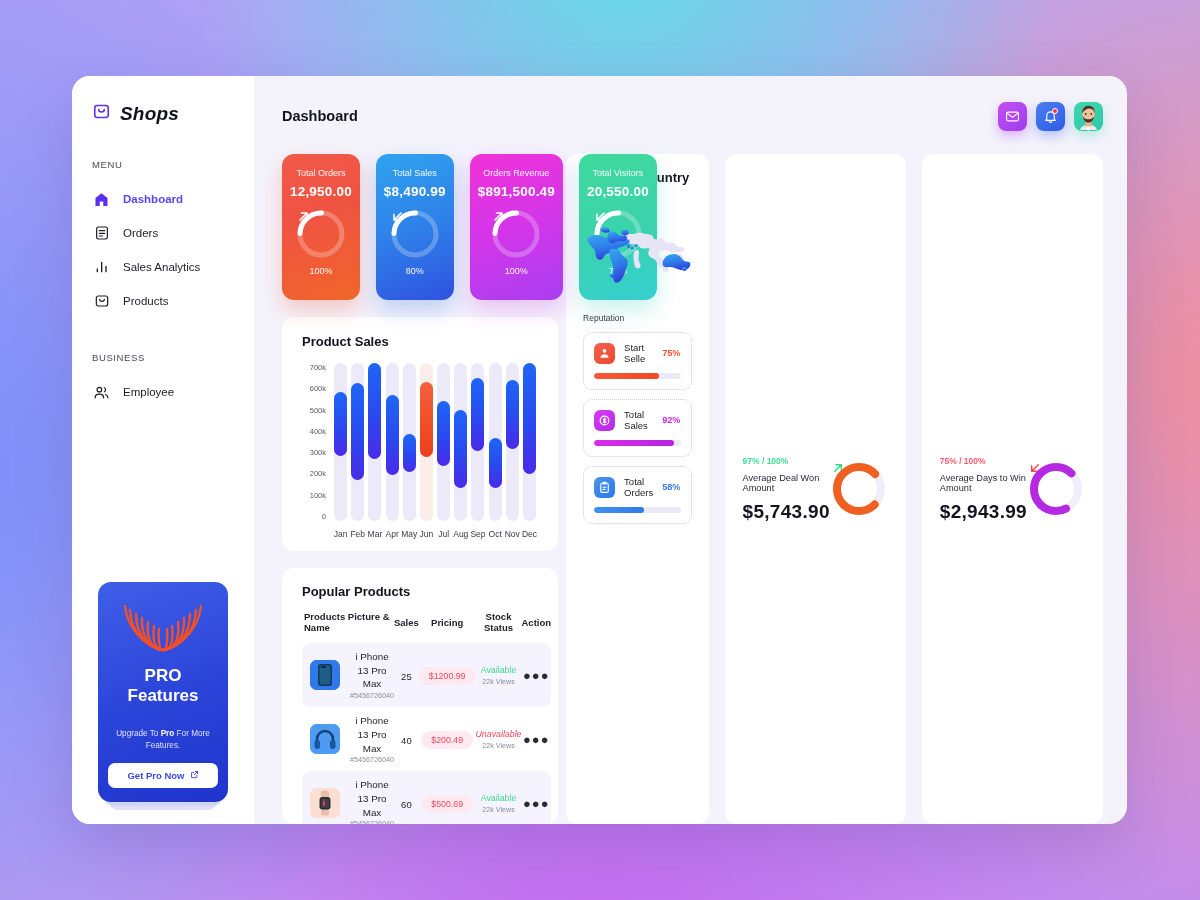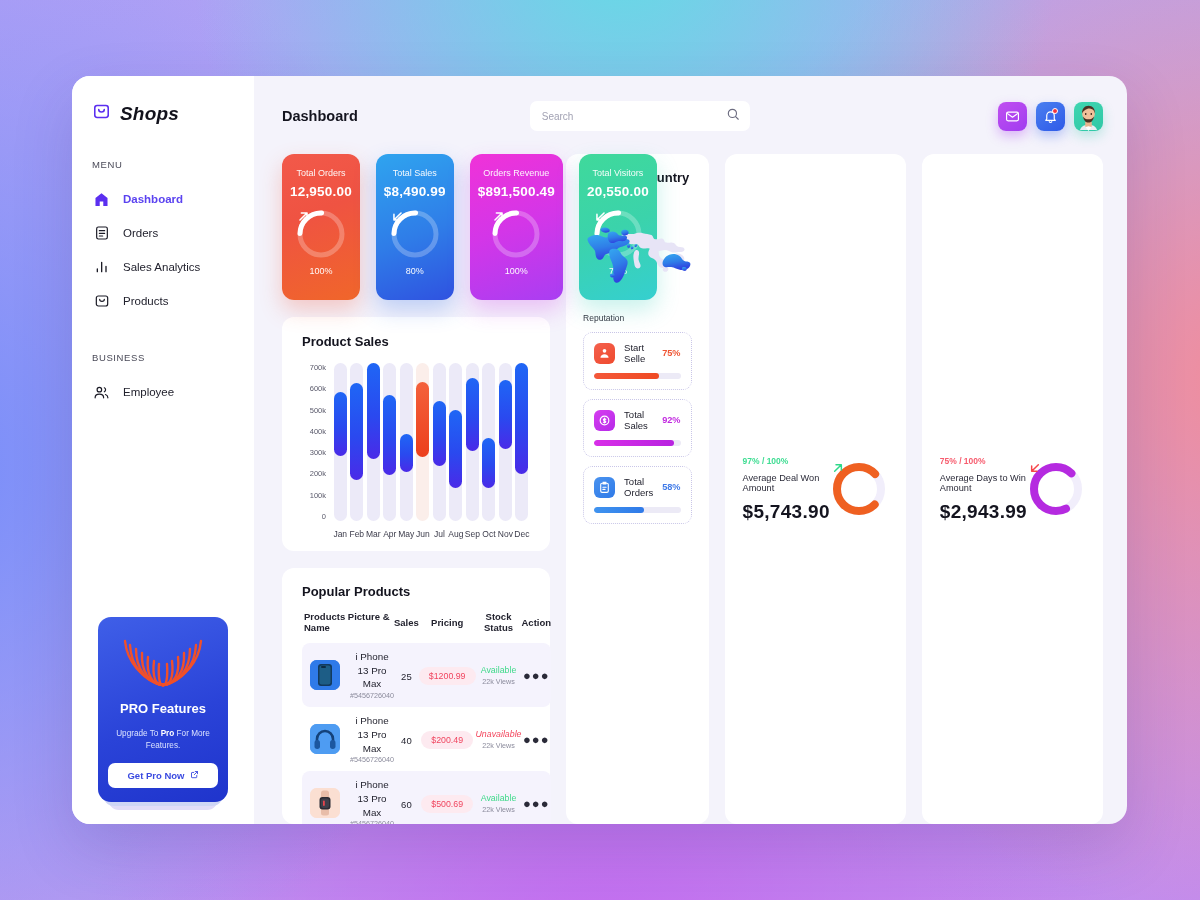"Search" div.search { html: <div> <input> <span> <svg> <circle></circle> <path></path> </svg> </span> </div> -> none }
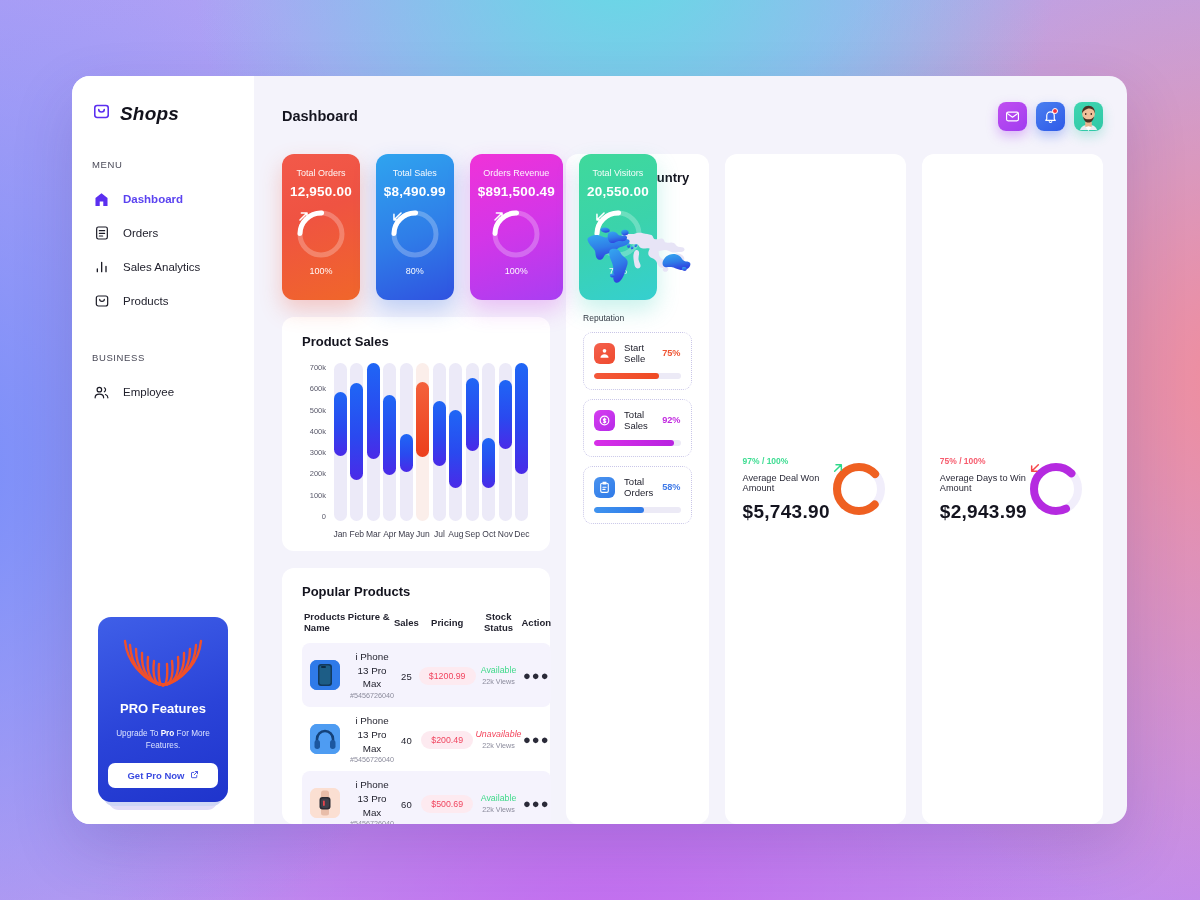"Total Orders" .cols { gap: 16px -> 8px }
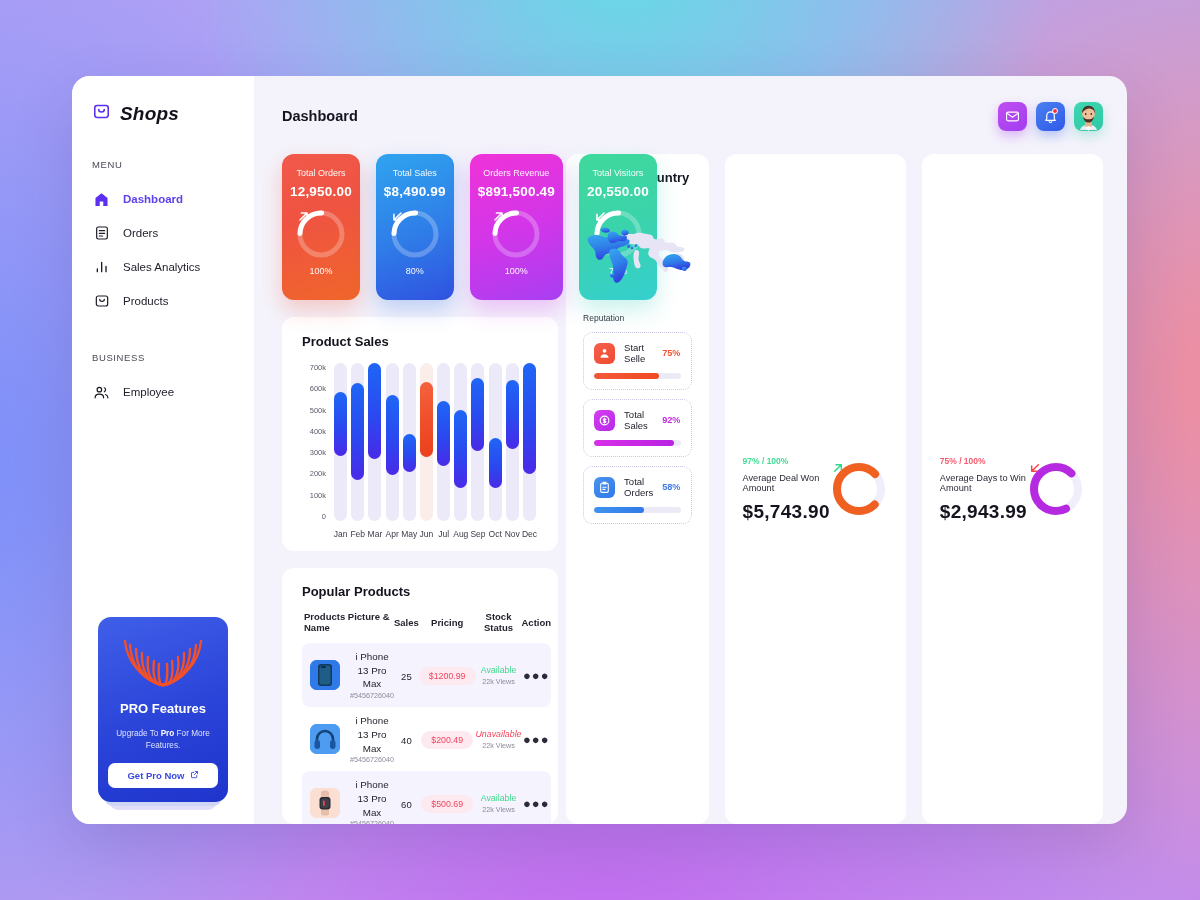"PRO Features" .pro-title { font-size: 13px -> 17px; margin-bottom: 12px -> 22px }
